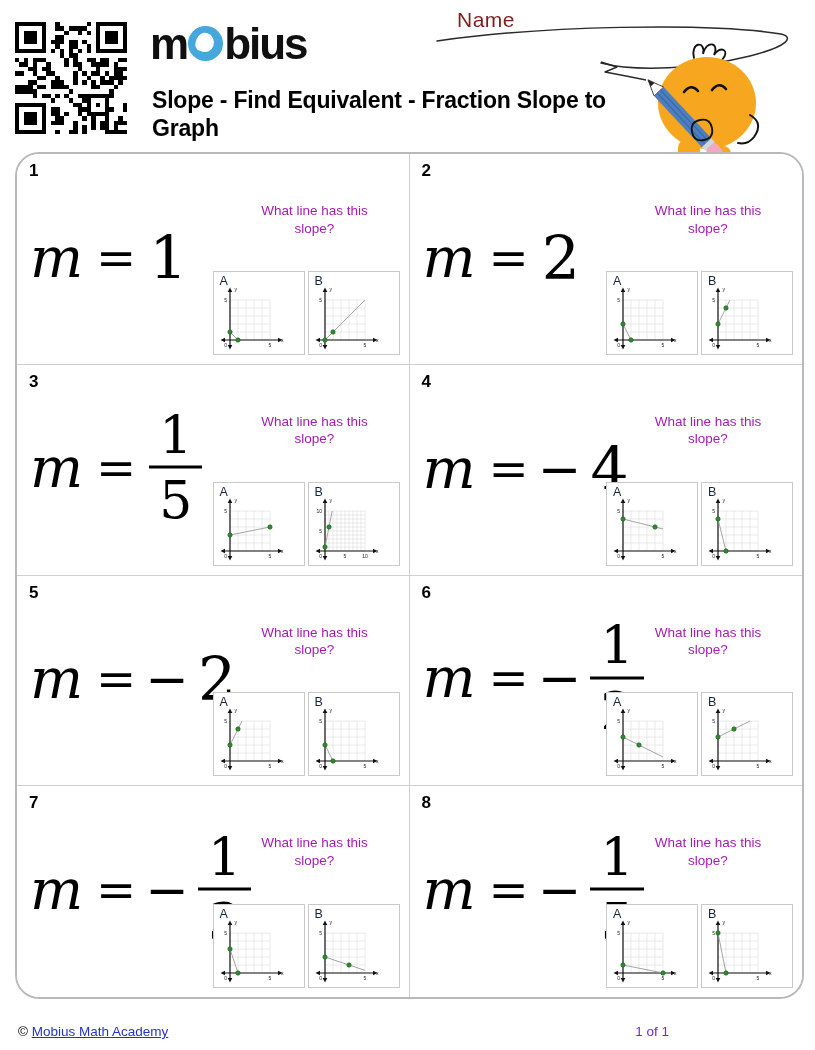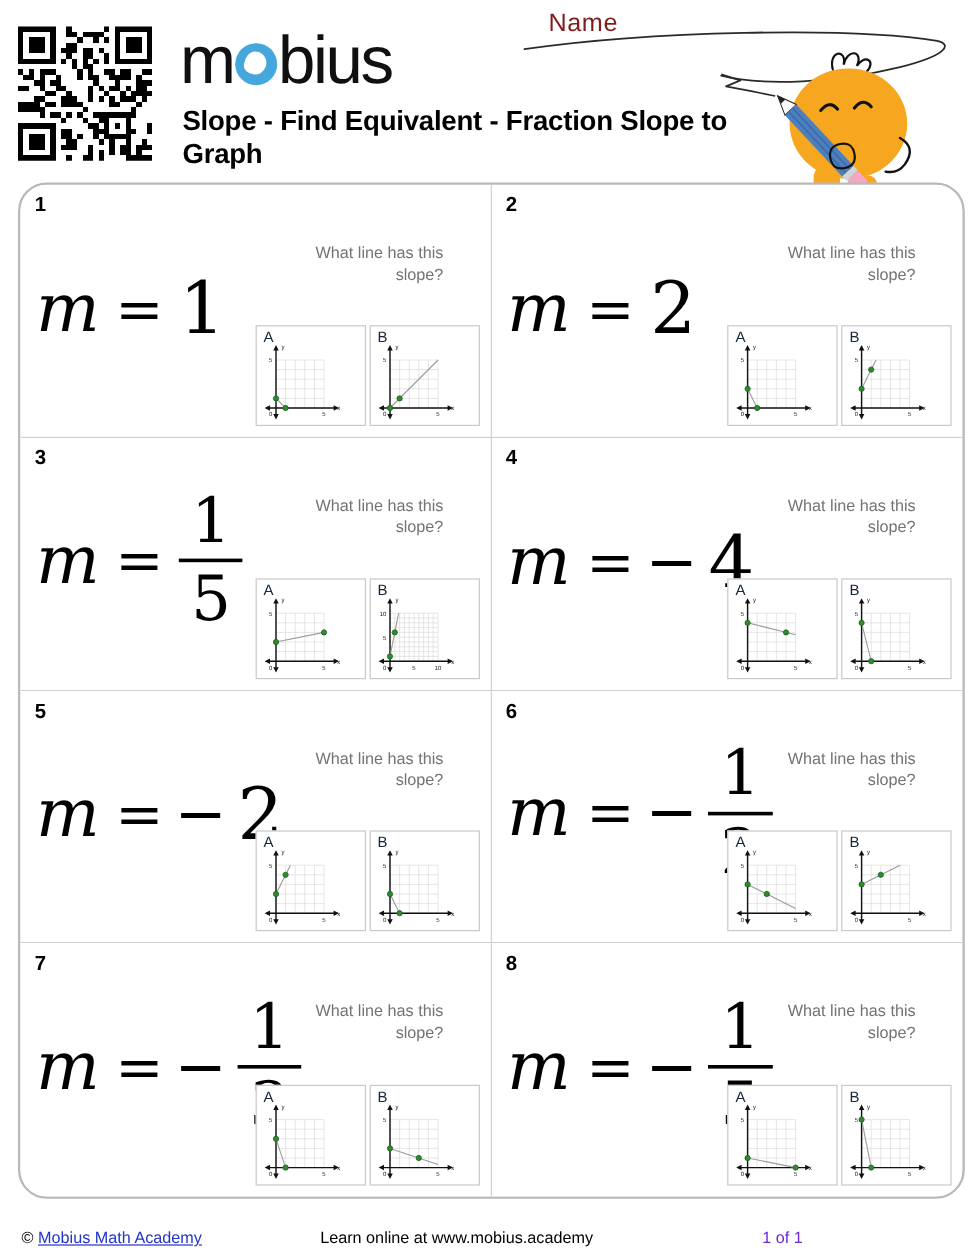"m bius" .logo { font-size: 56px -> 44px; font-weight: 400 -> 700 }
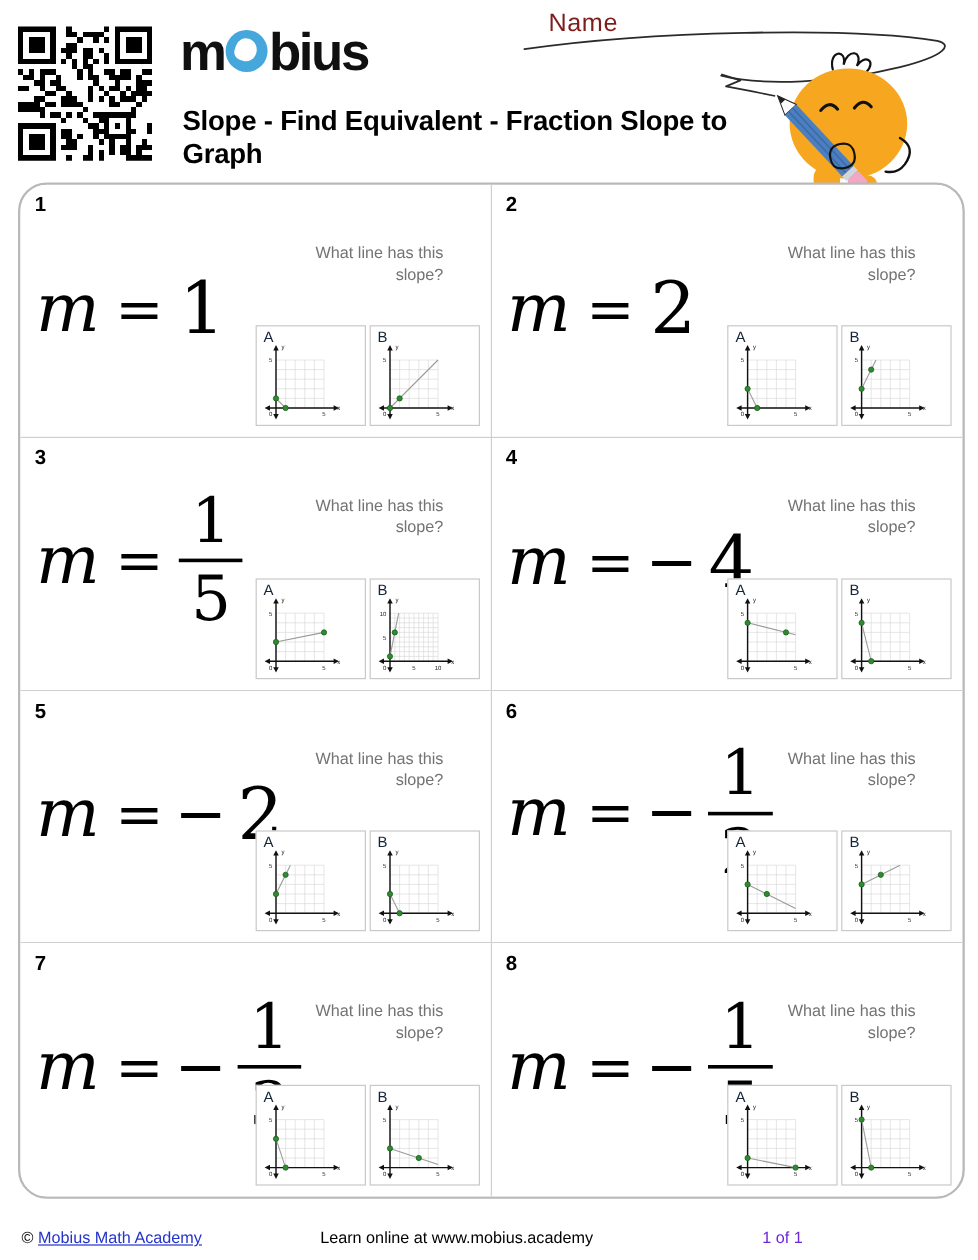"What line has this slope?" .question { color: #737373 -> #a21caf; right: 39px -> 28px; text-align: right -> center }
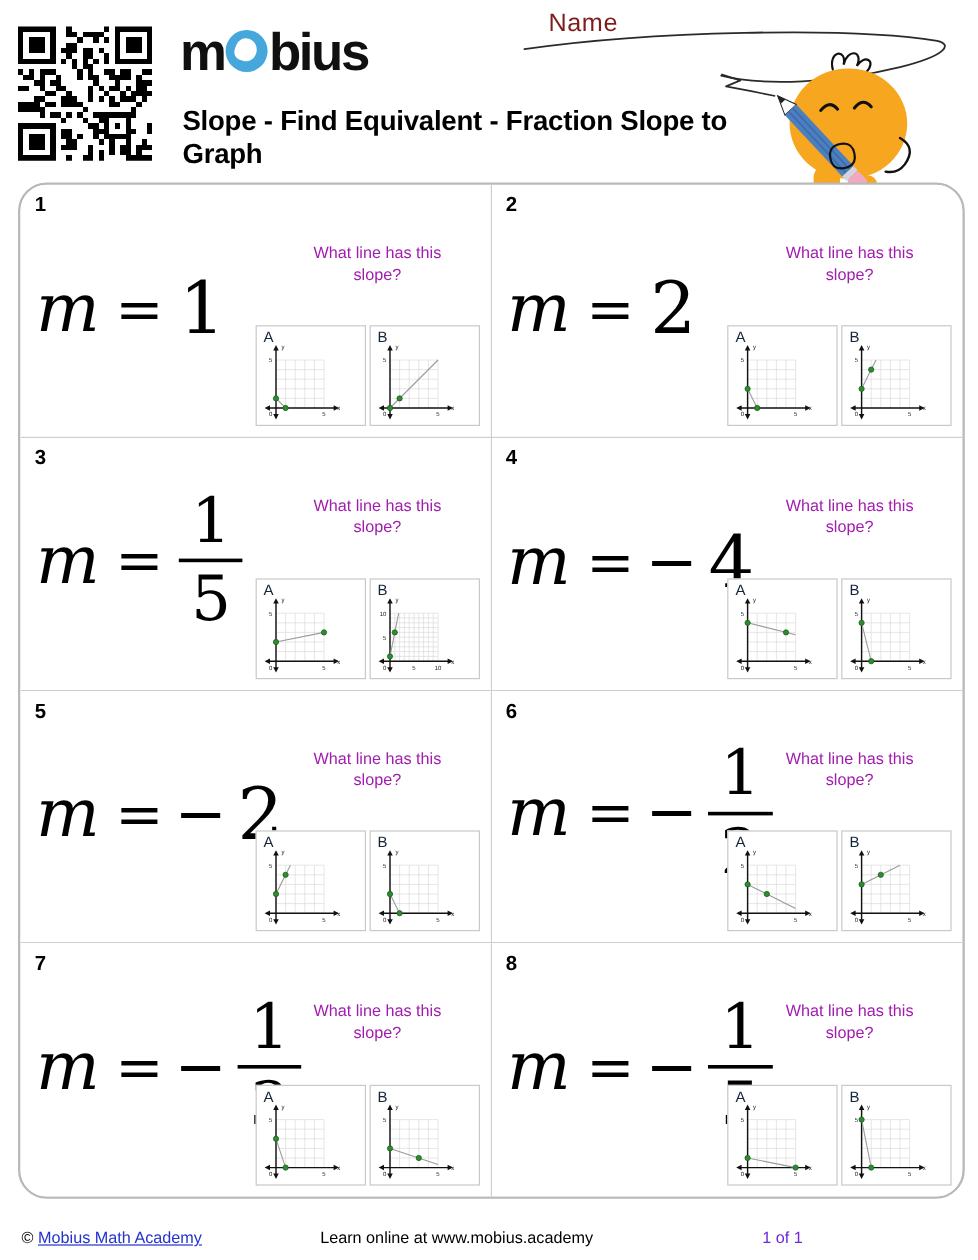"Learn online at www.mobius.academy" div.f-center { html: <div>Learn online at www.mobius.academy</div> -> none }
